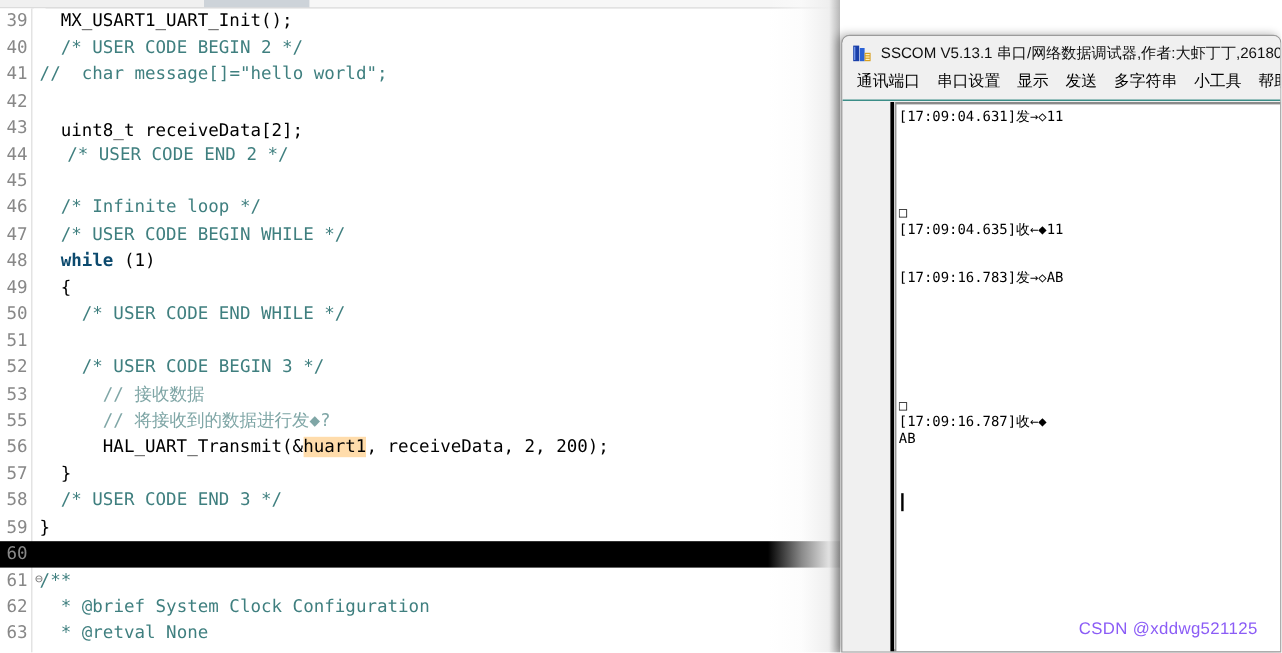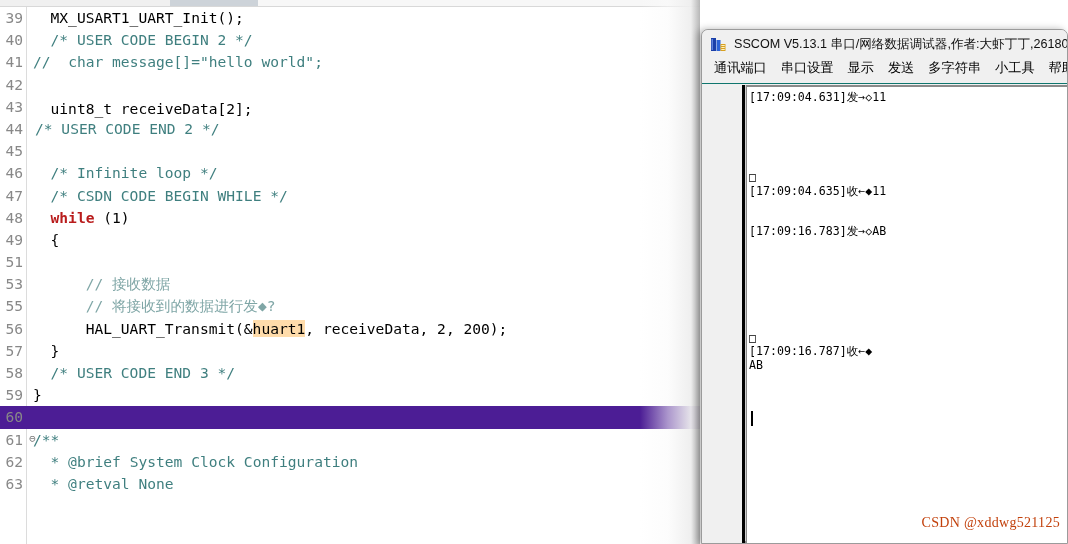"/* USER CODE END 2" span.txt { left: 35px -> 56px }
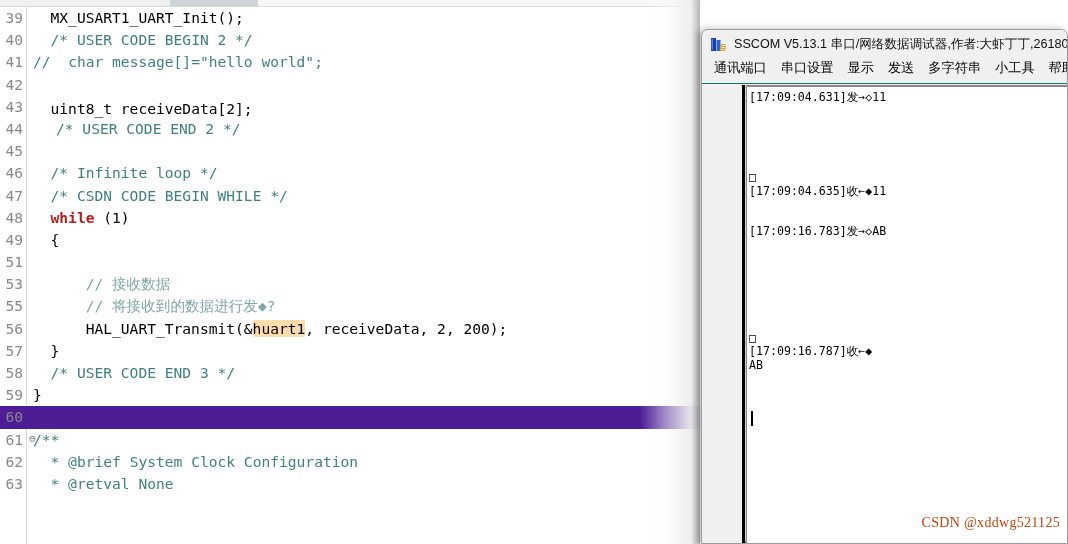"/* CSDN CODE BEGIN WHILE" span.cm { text: CSDN -> USER }
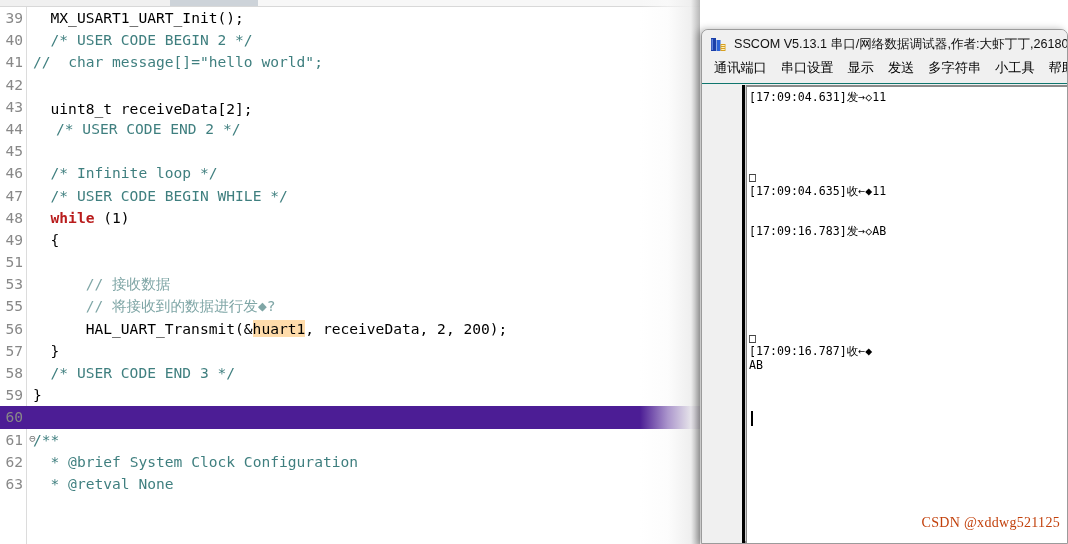"while" .kw { color: #b91c1c -> #0c4a6e }
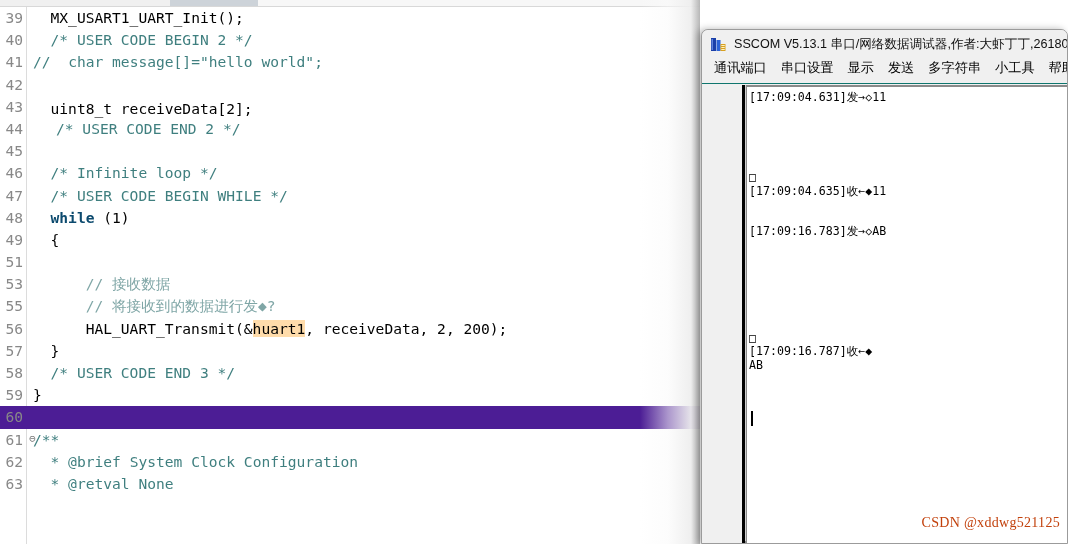"50" div.cline { html: none -> <div><span>50</span><span><span>/* USER CODE END WHILE */</span></span></div> }
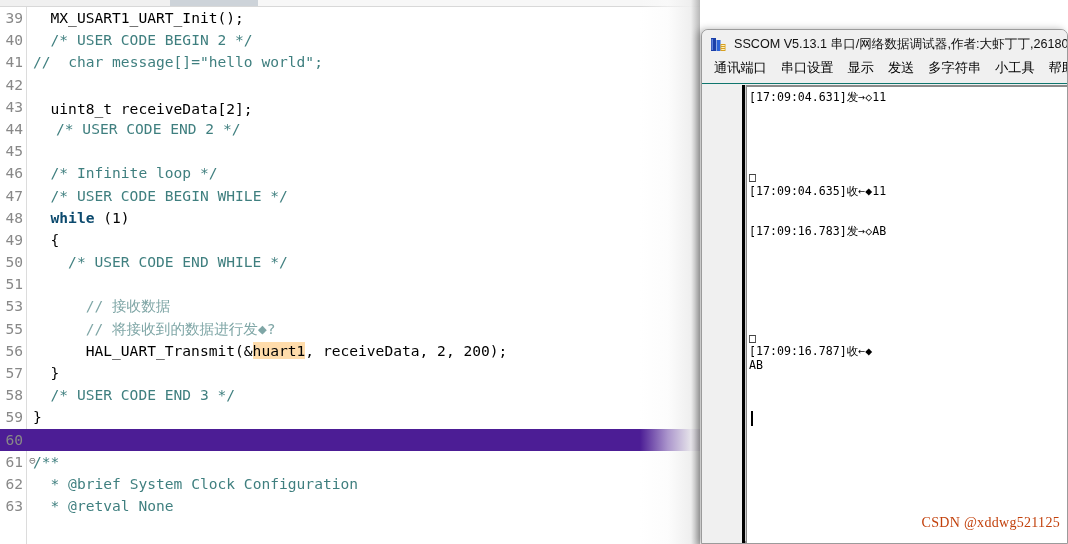"52" div.cline { html: none -> <div><span>52</span><span><span>/* USER CODE BEGIN 3 */</span></span></div> }
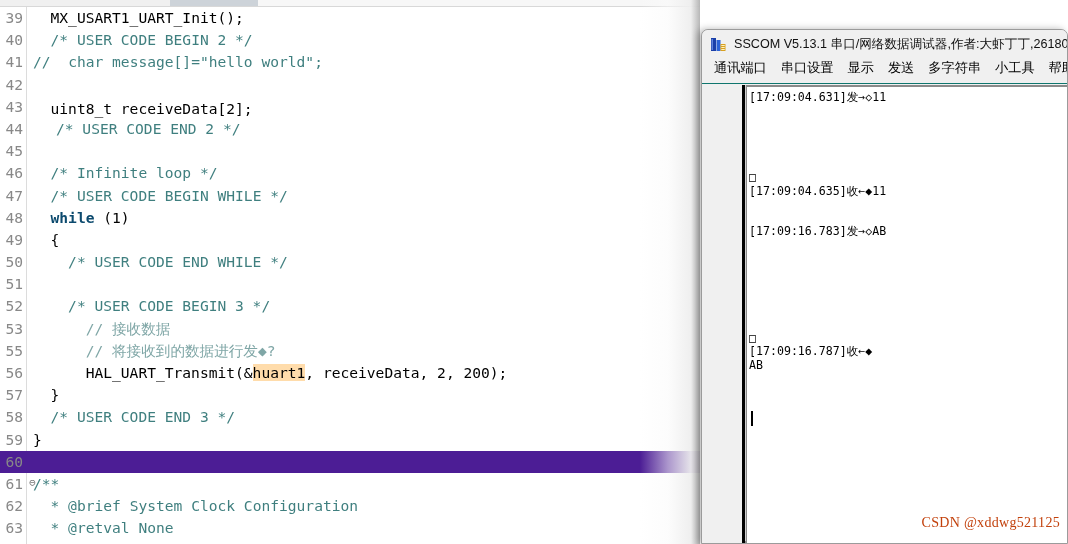"60" .cline.cur { background: #4c1d95 -> #000000 }
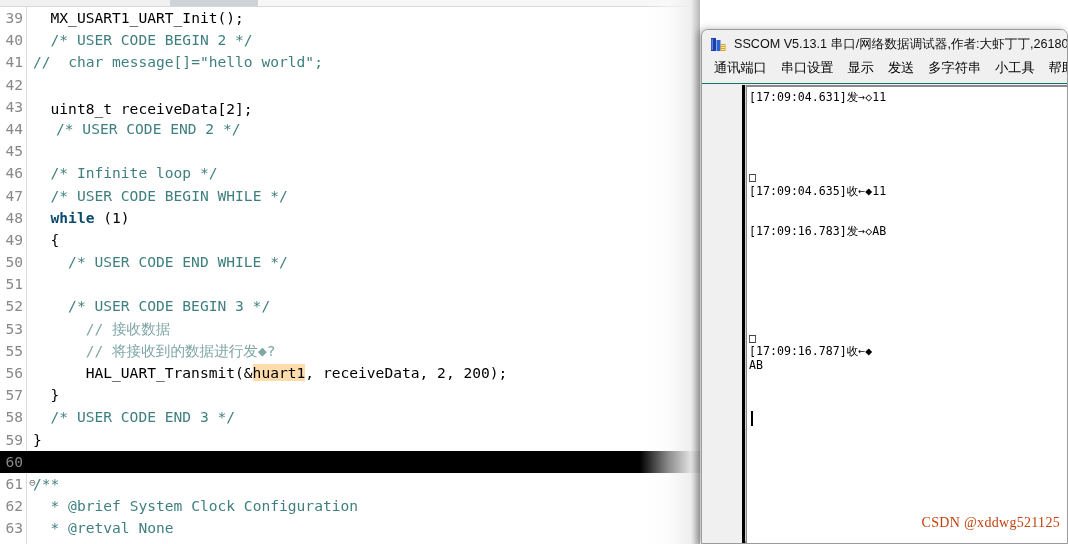"CSDN @xddwg521125" #watermark { color: #c2410c -> #8b5cf6; font-family: Liberation Serif, serif -> Liberation Sans, sans-serif; right: 8px -> 20px }
